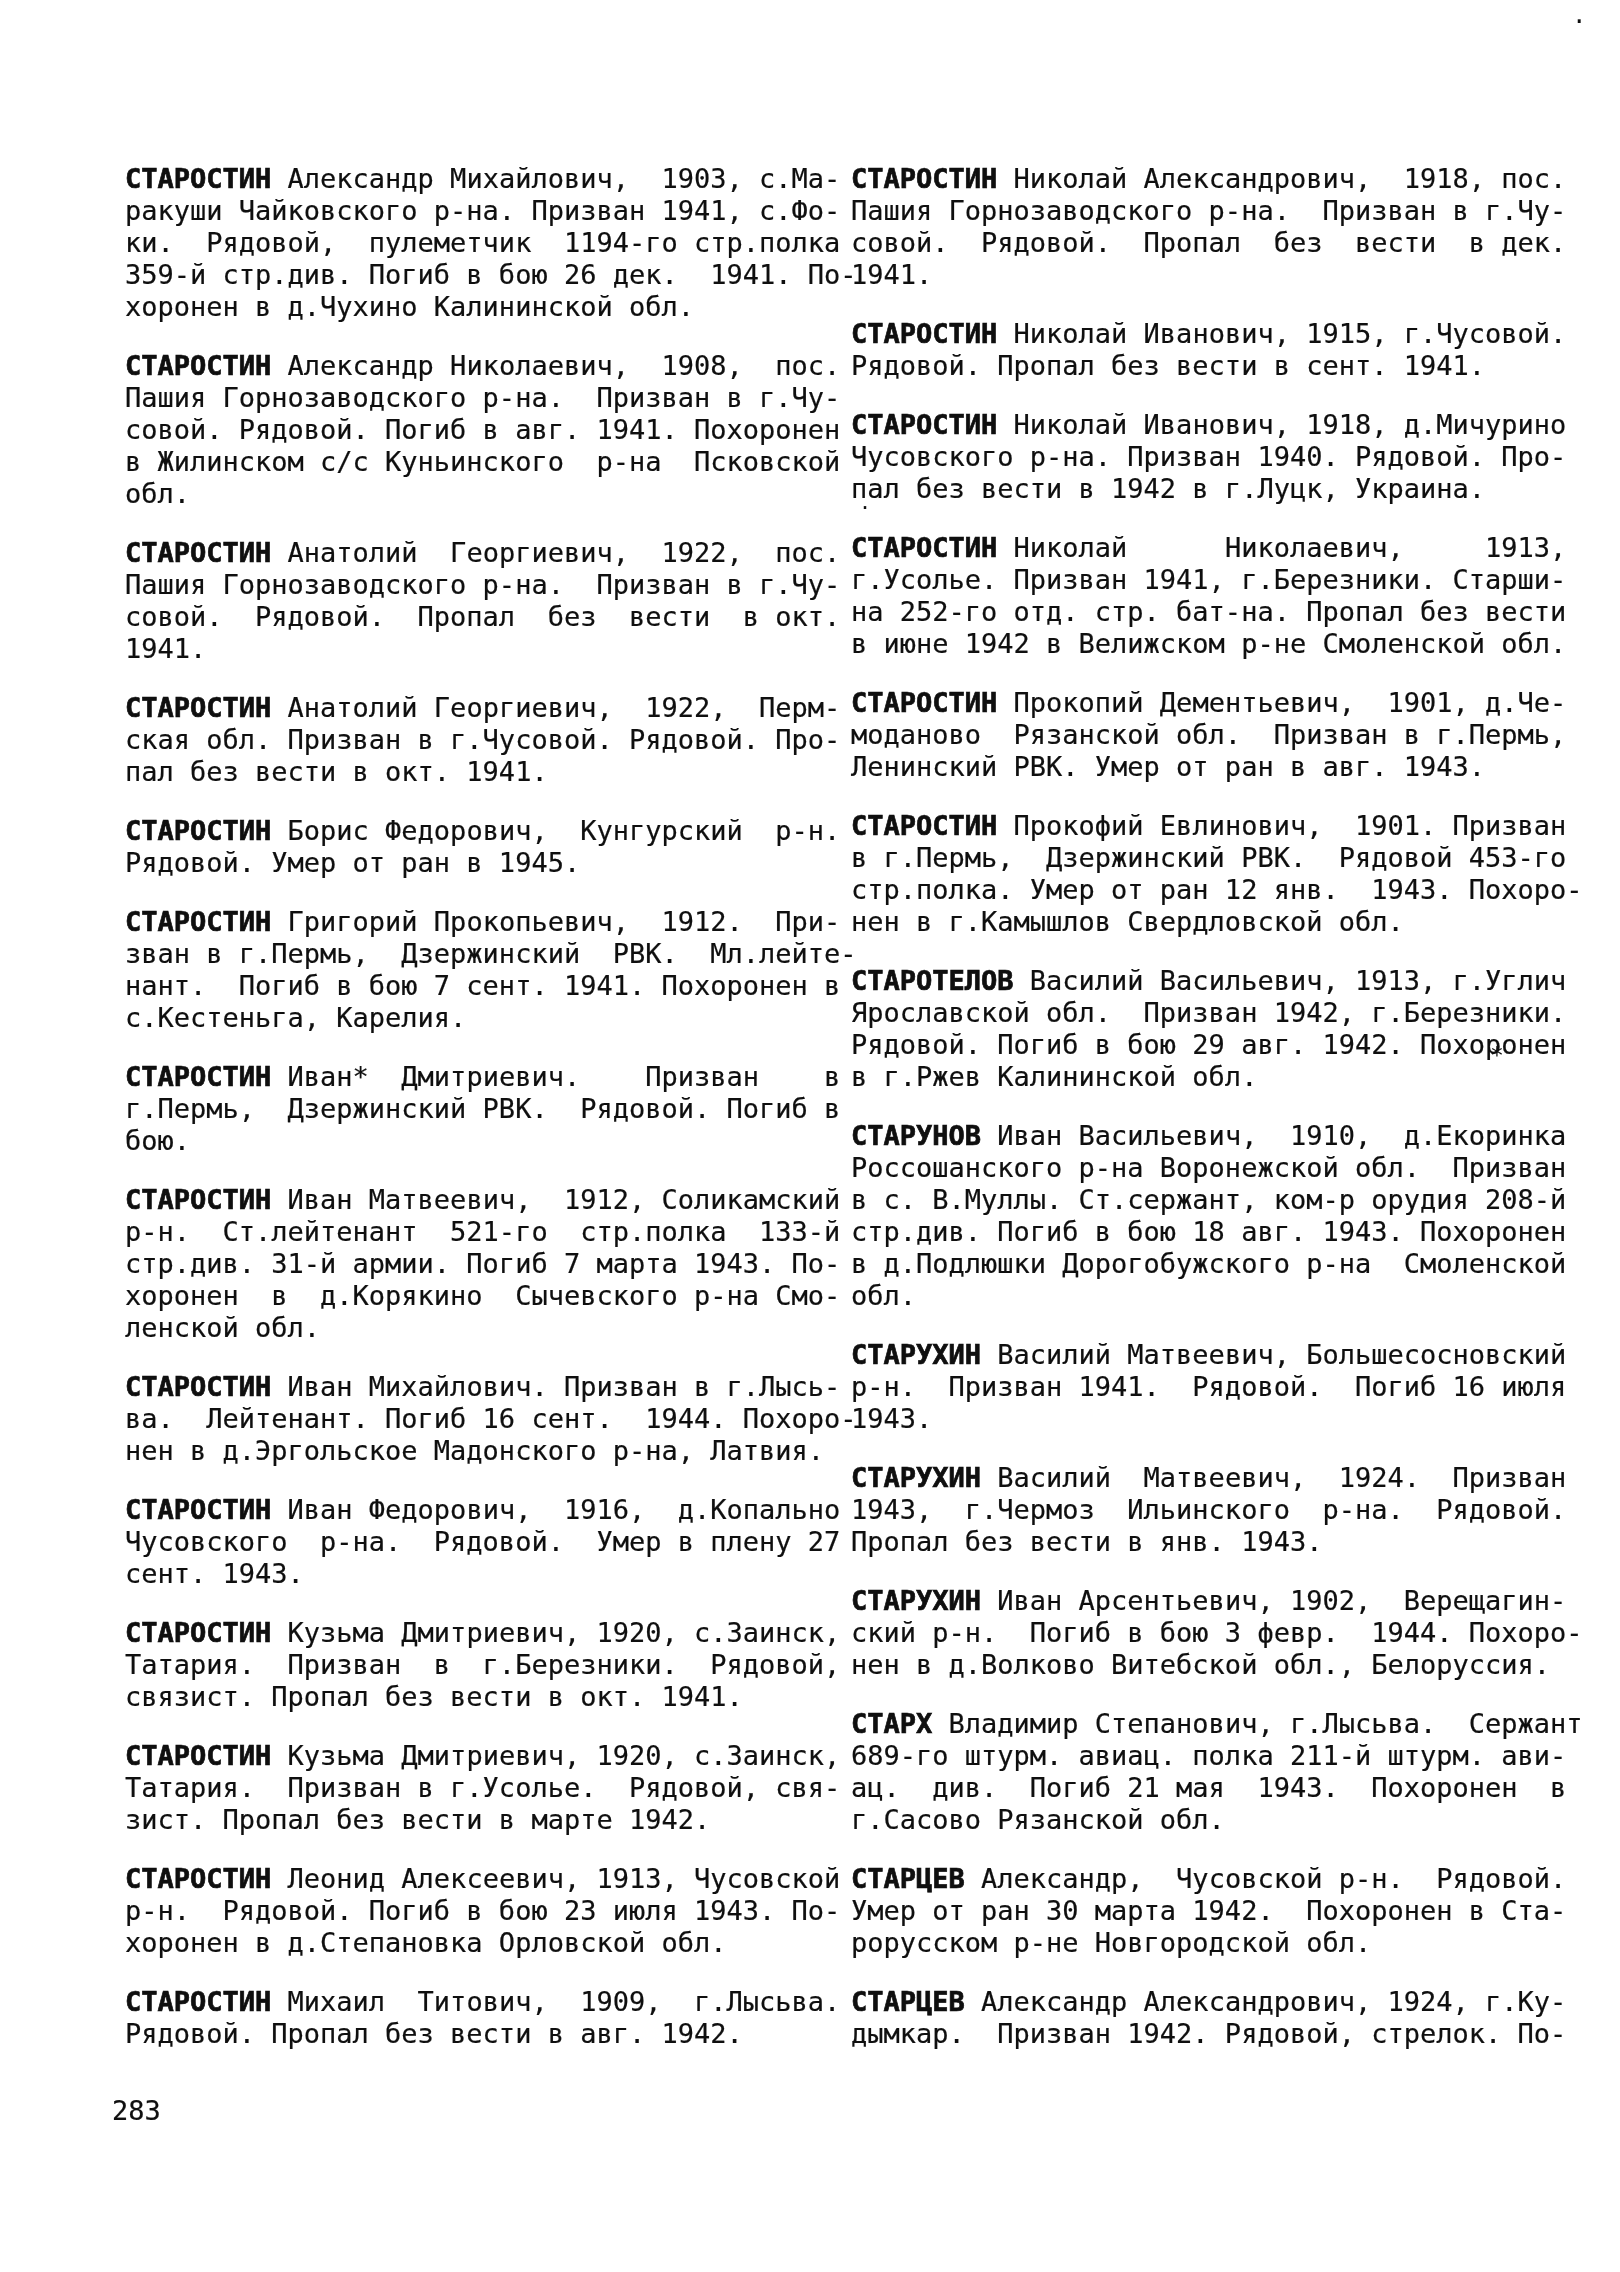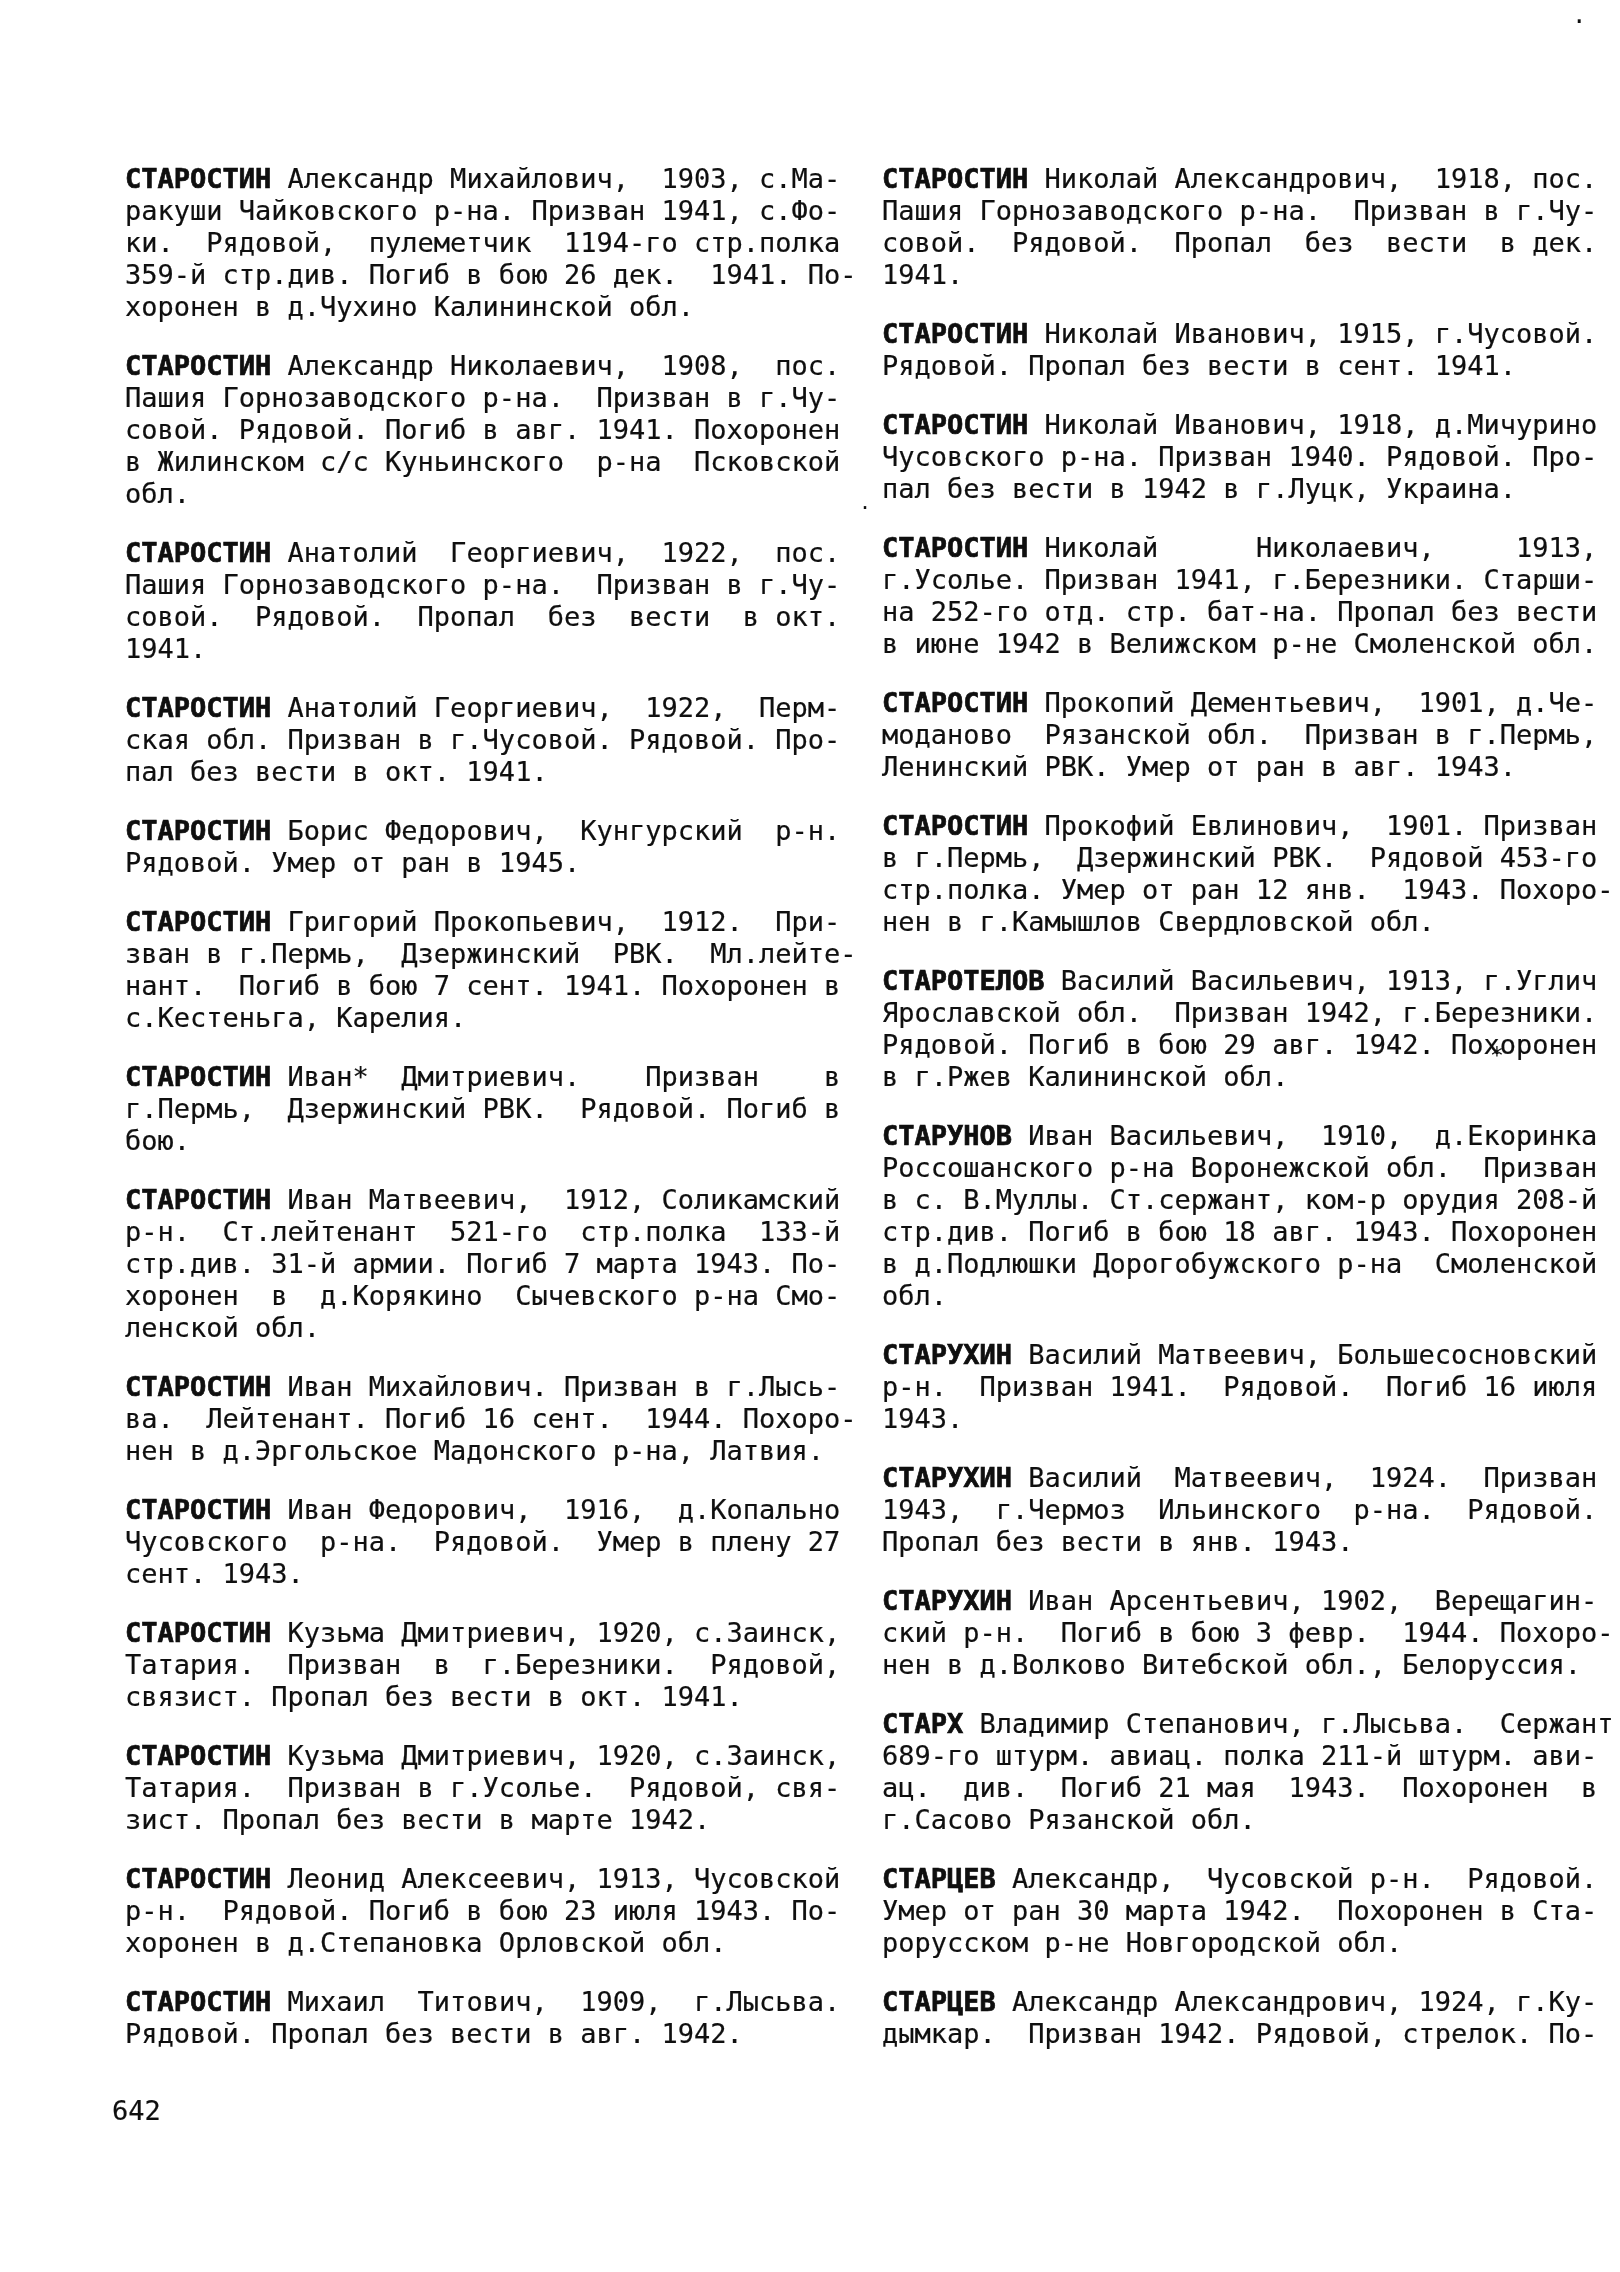"СТАРОСТИН Николай Александрович, 1918," .col.right { margin-left: 31px -> none }
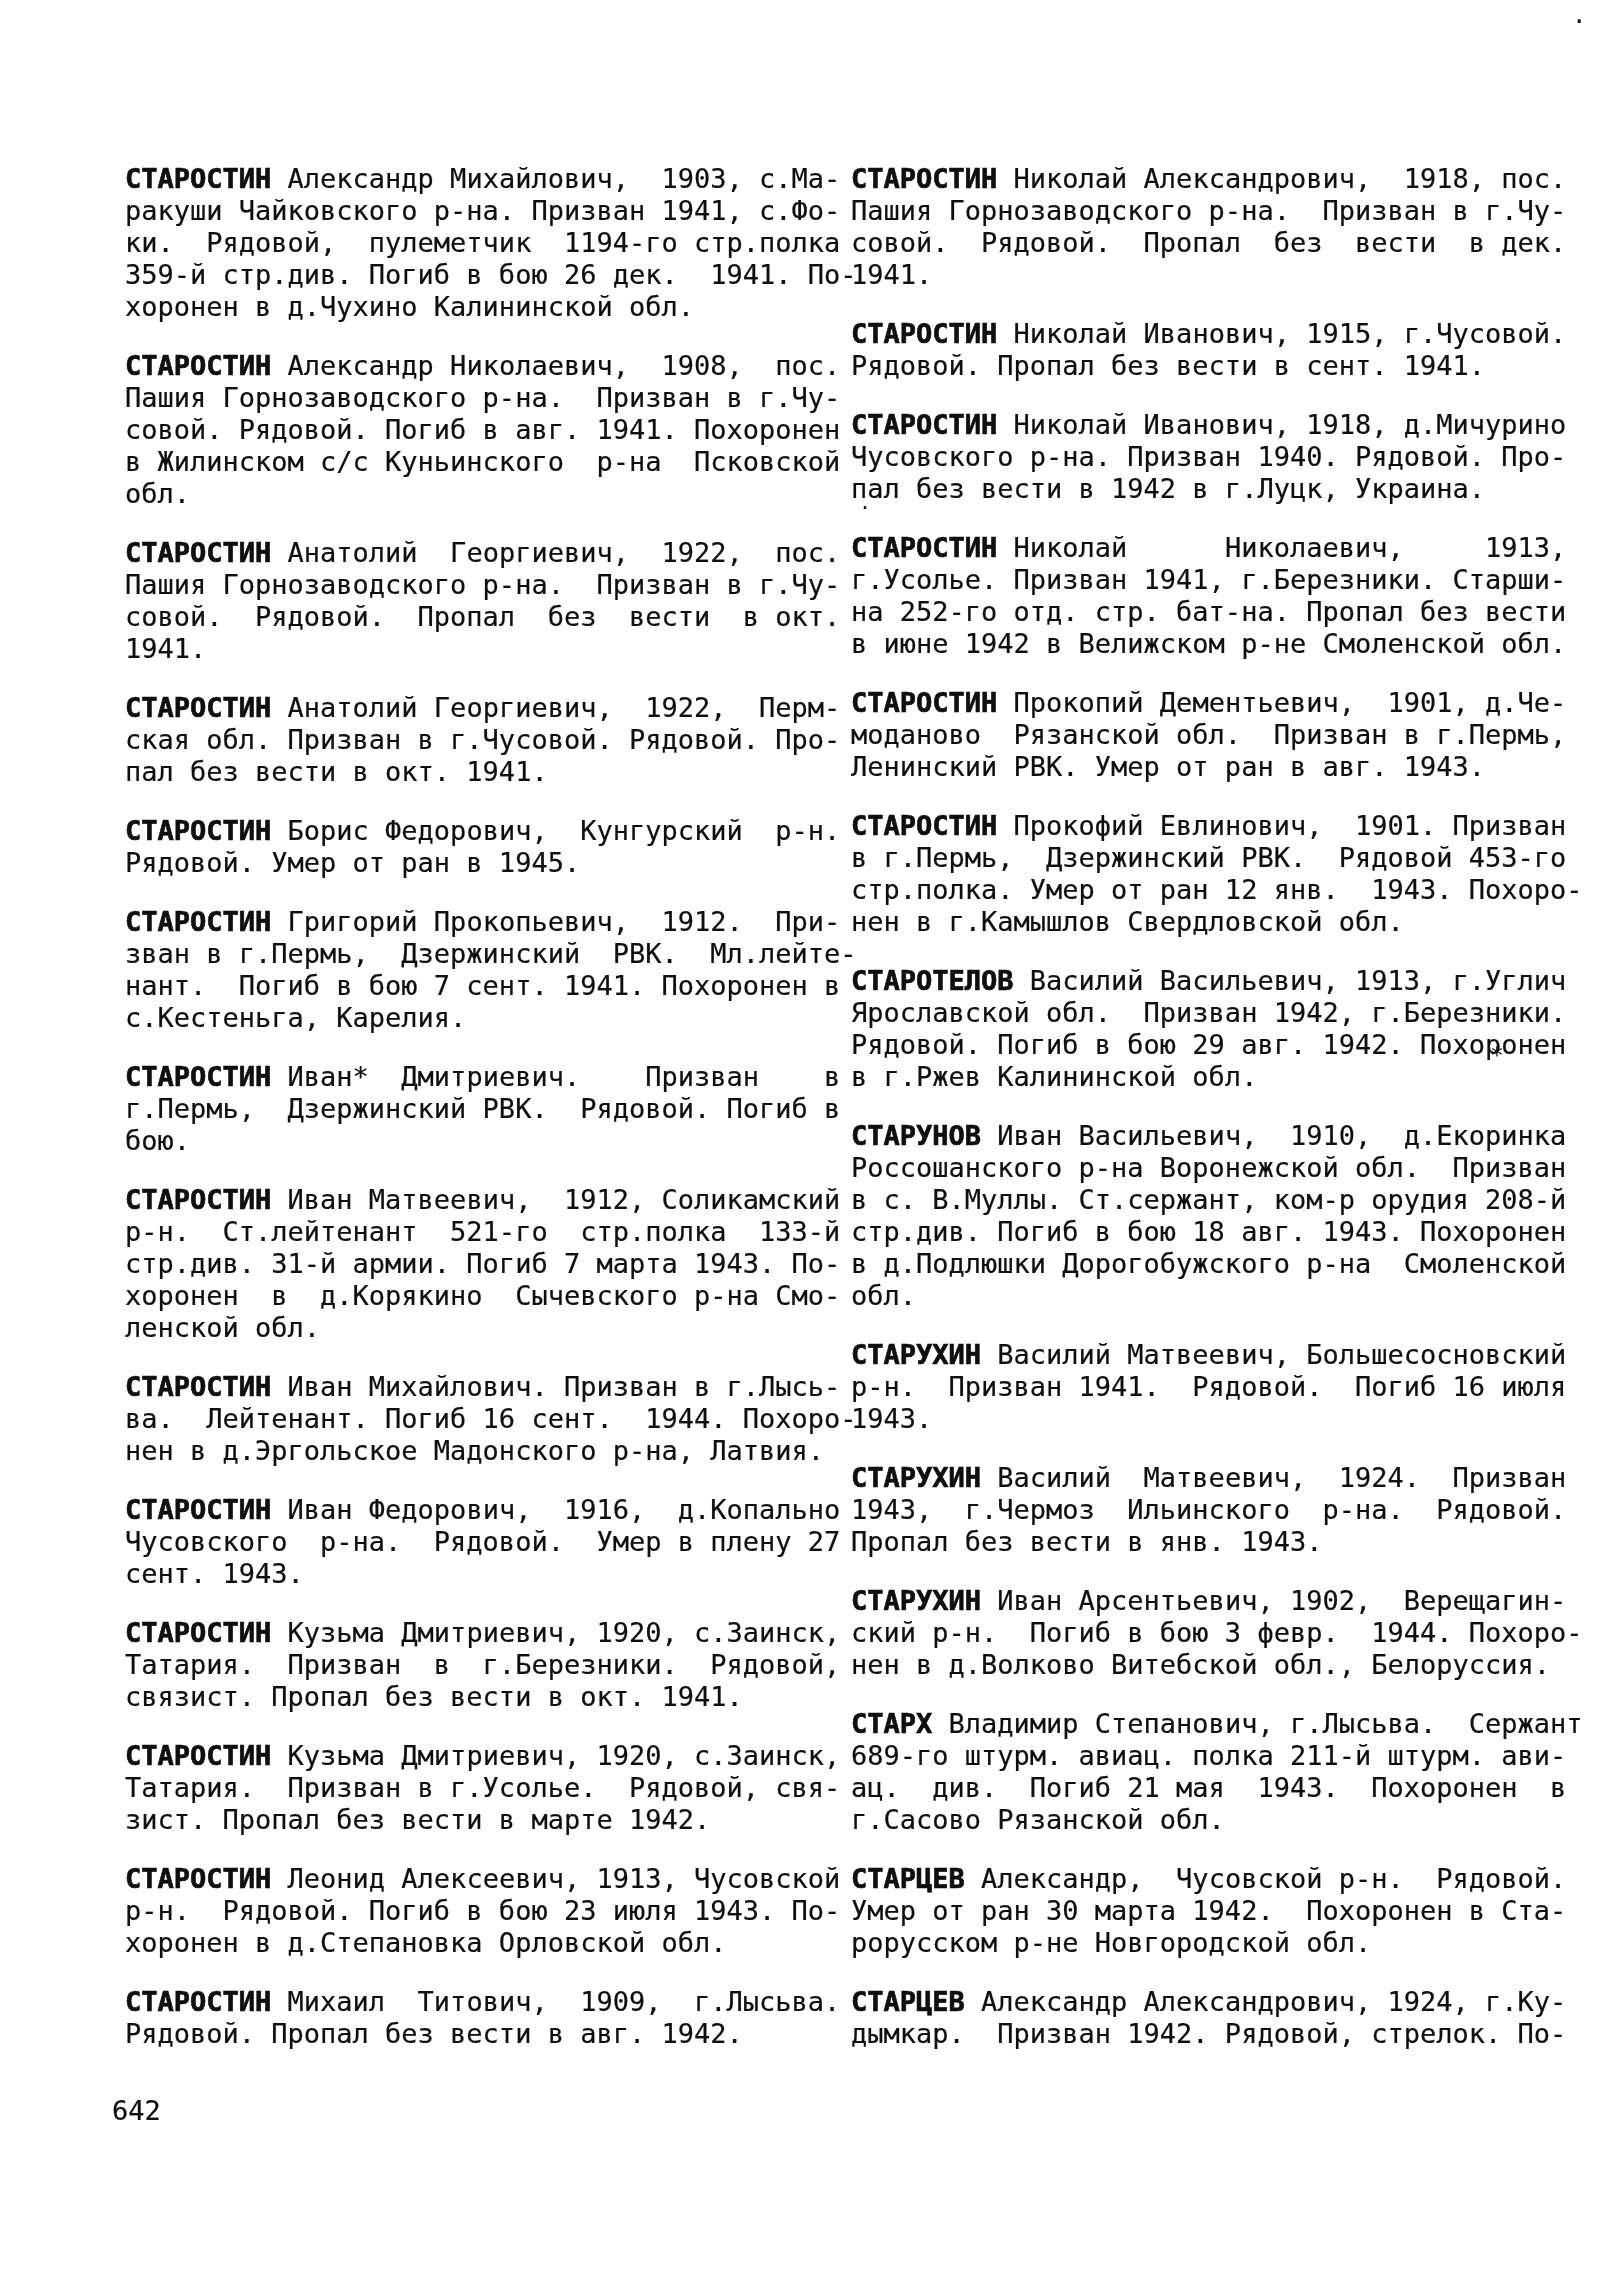"642" div.page-number { text: 642 -> 283 }
